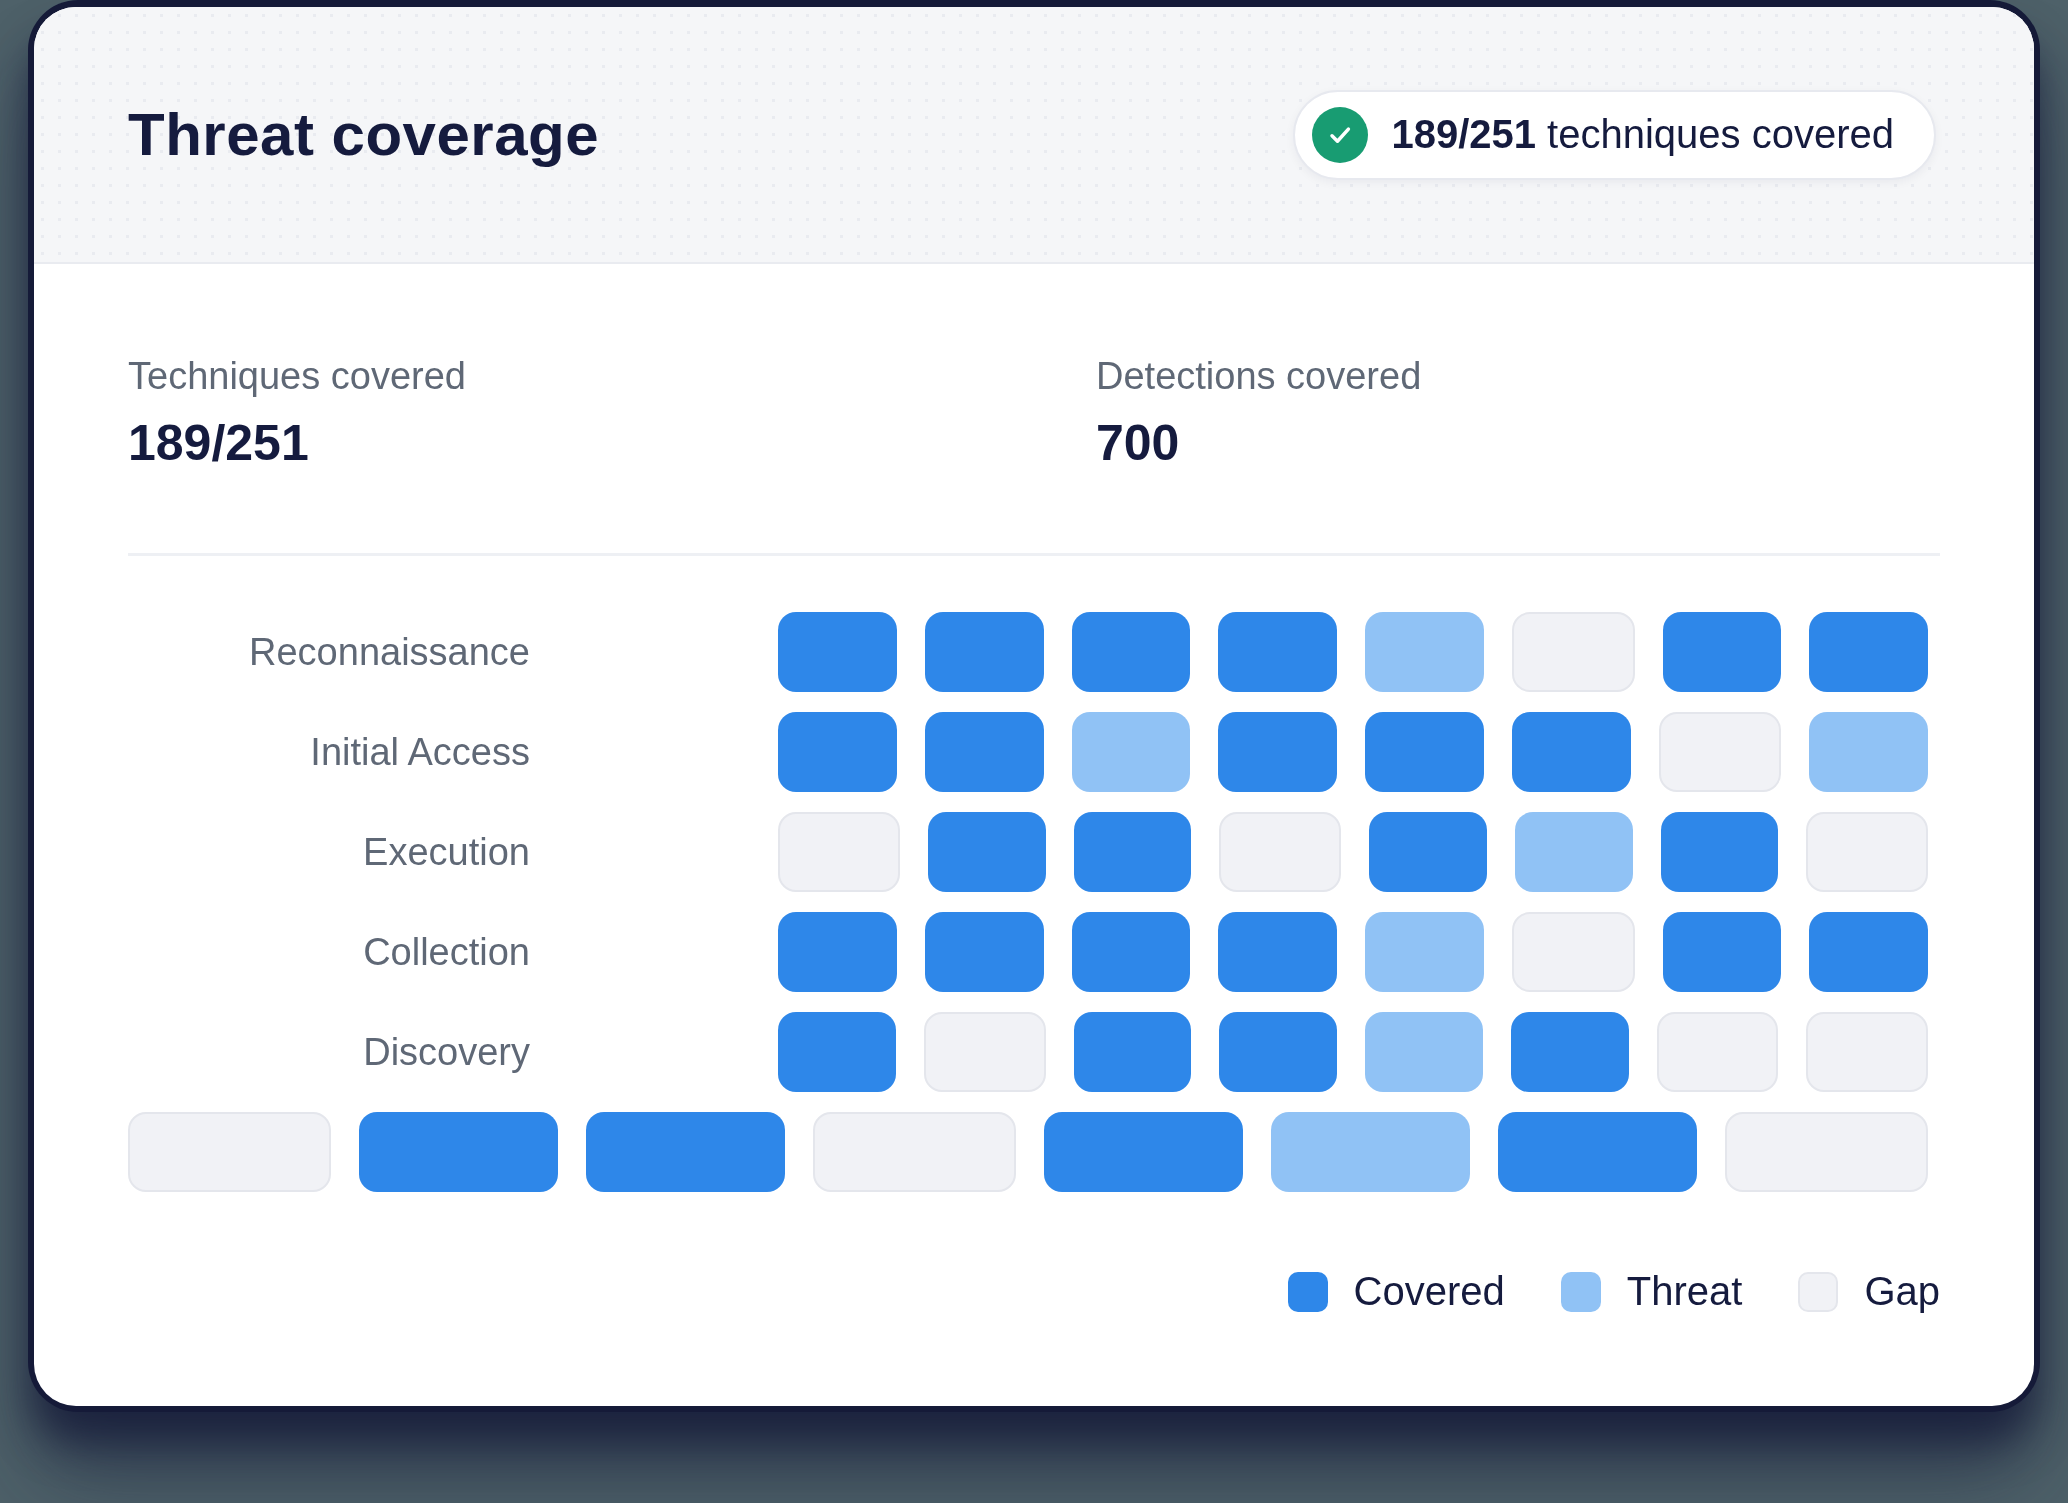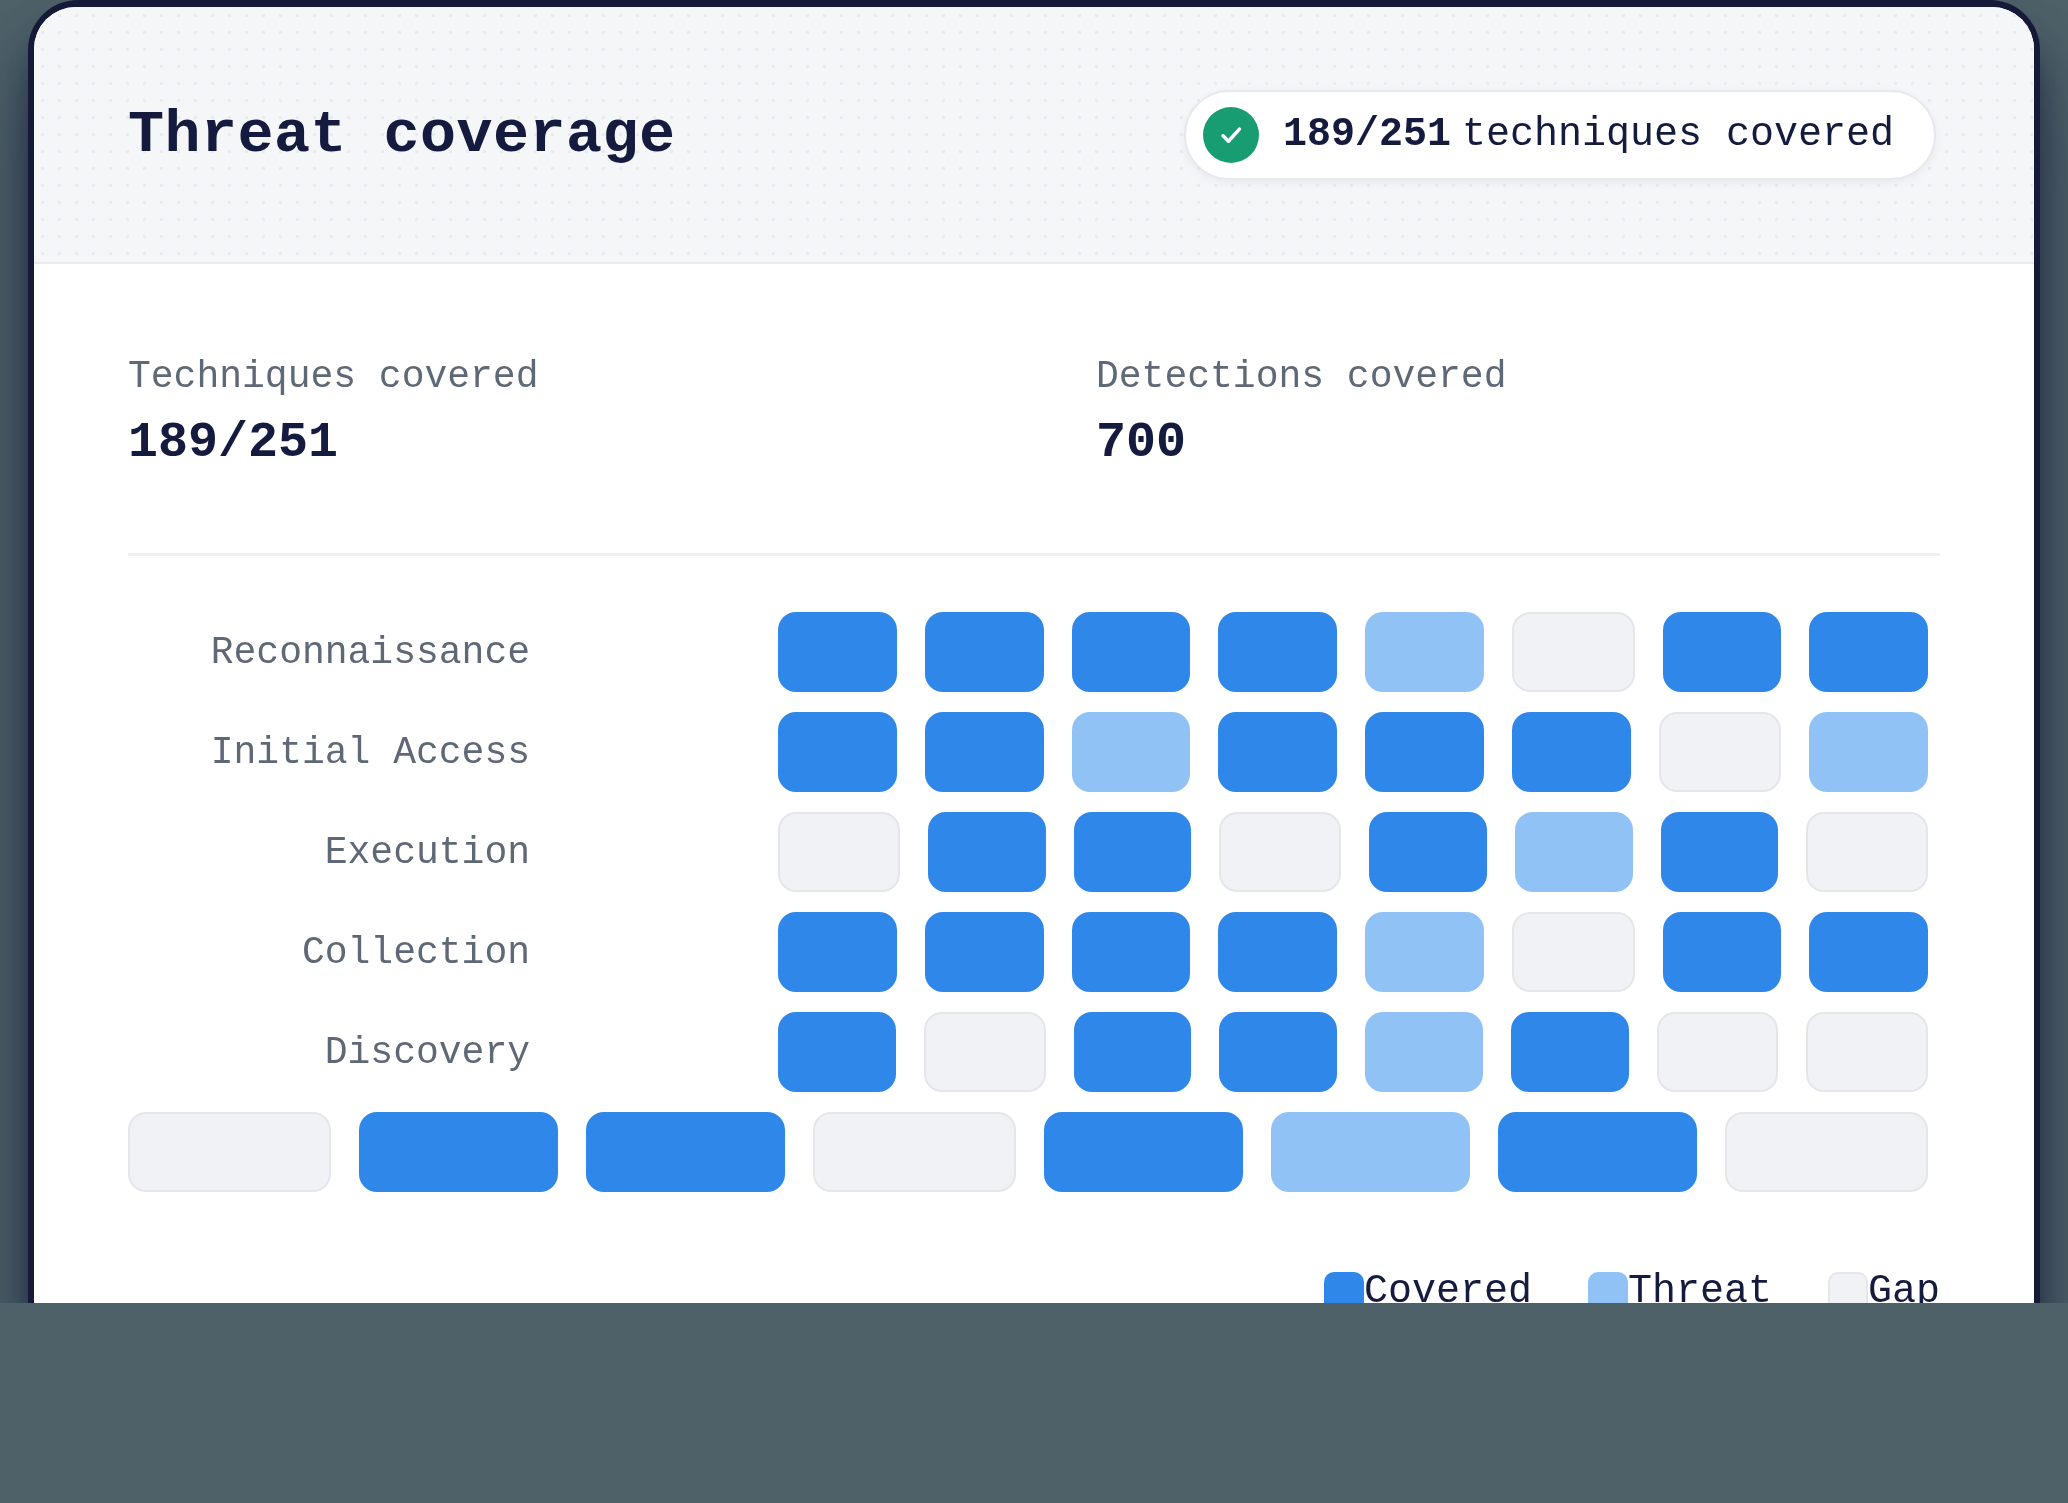"Threat coverage" .stage { font-family: Liberation Mono, monospace -> Liberation Sans, sans-serif; height: 1303px -> 1503px }
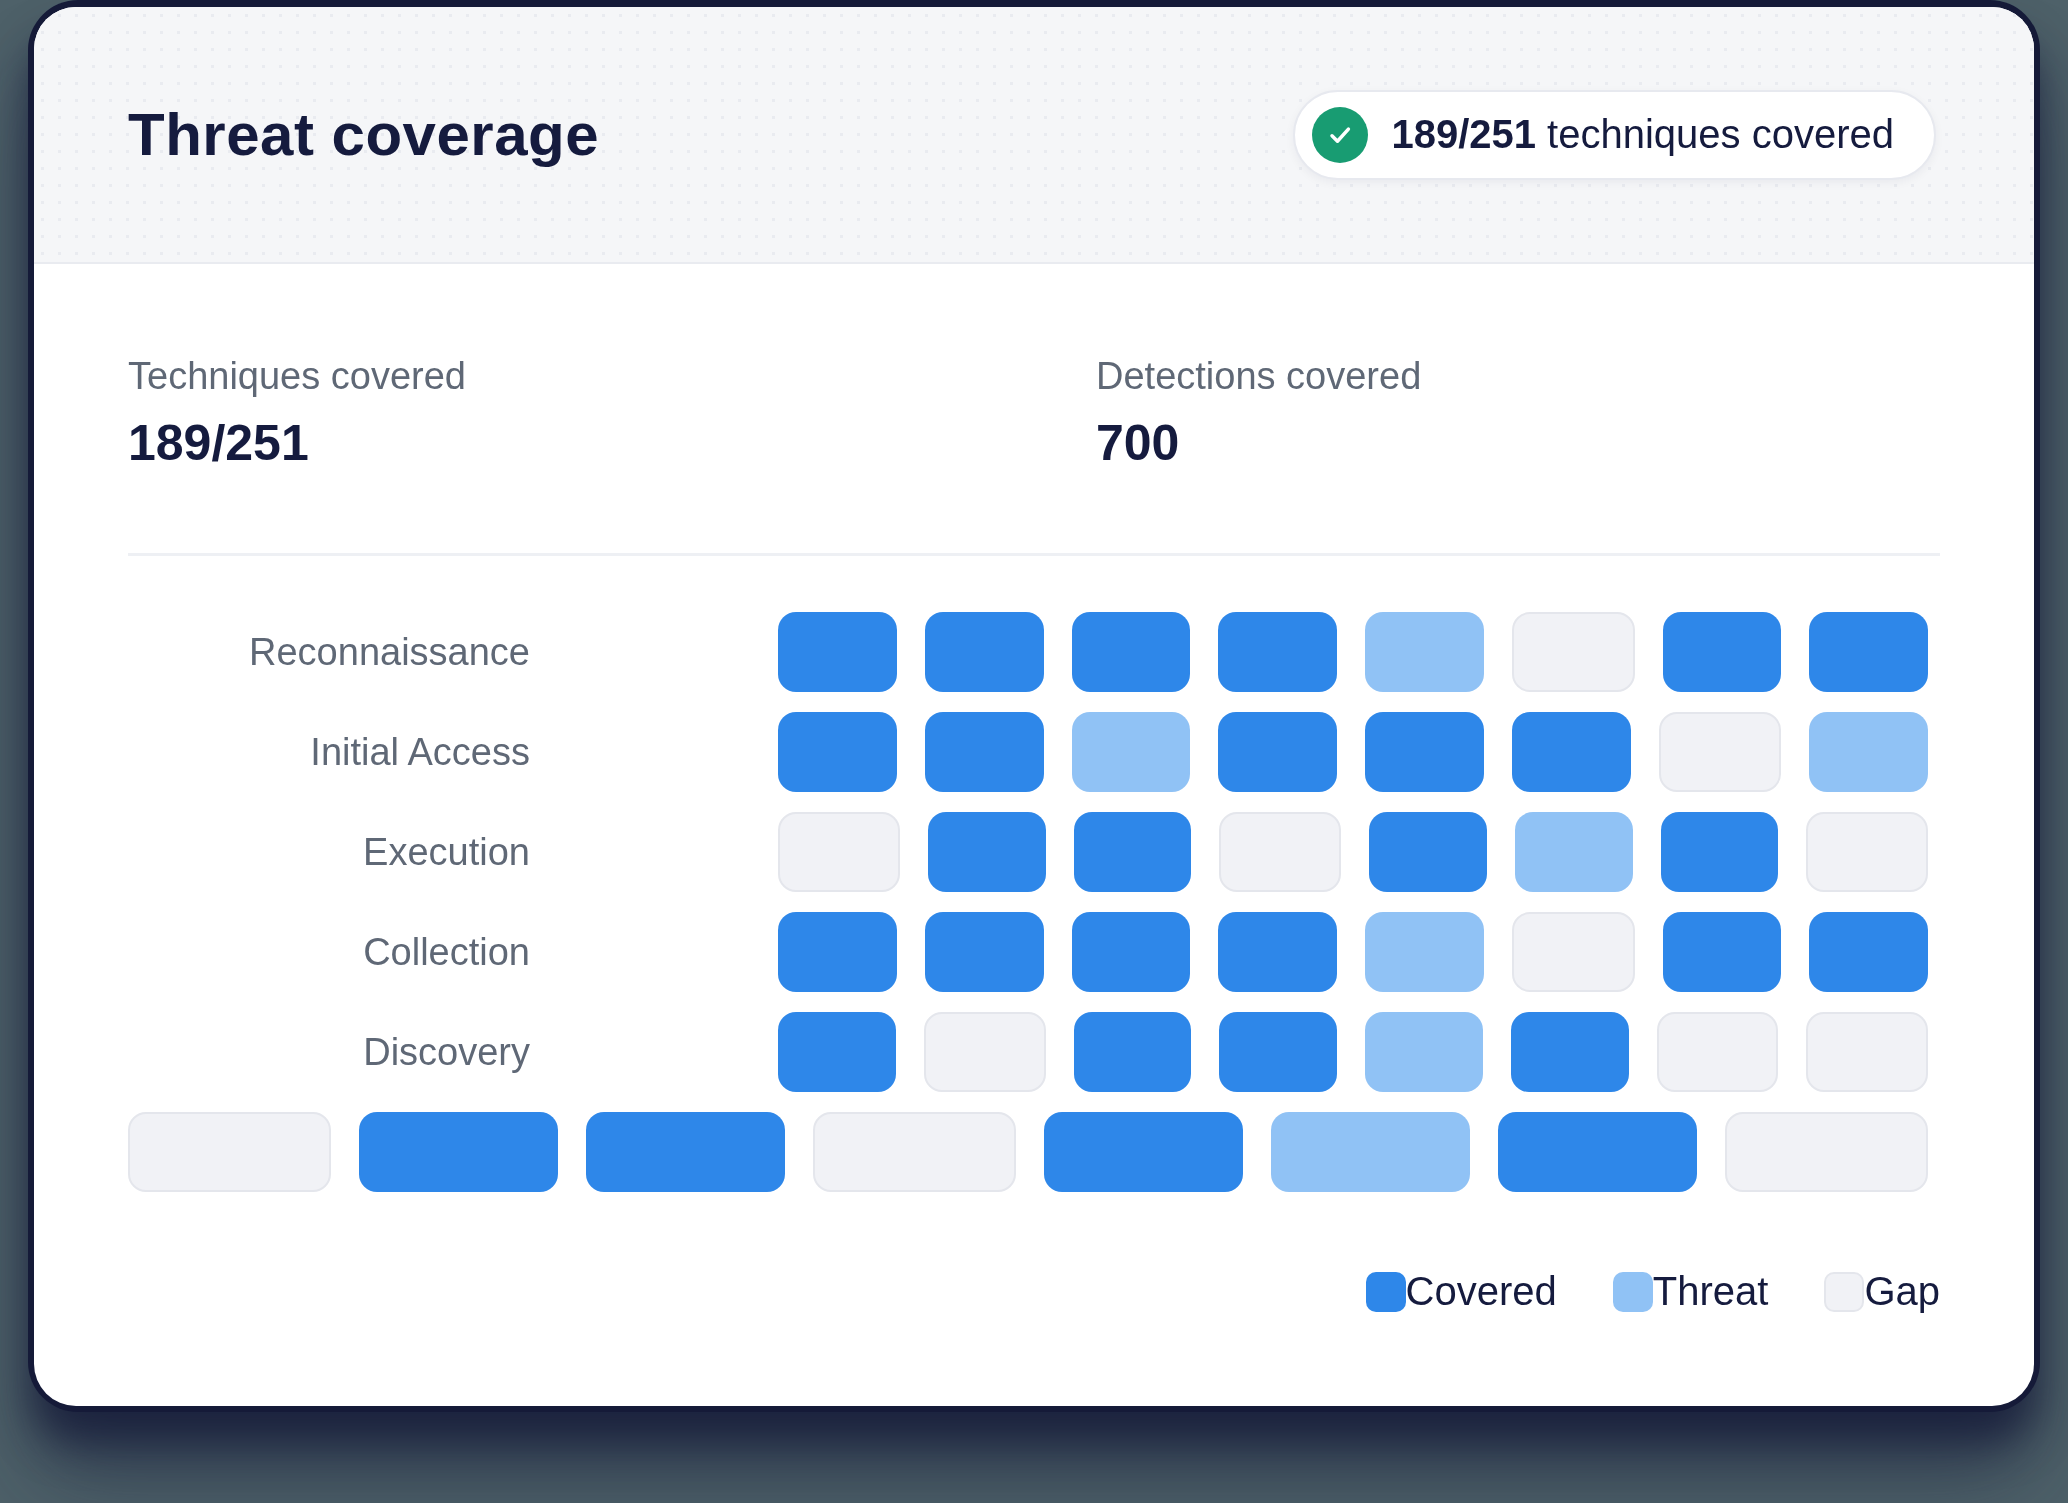"Covered" .legend-item { gap: none -> 26px }
